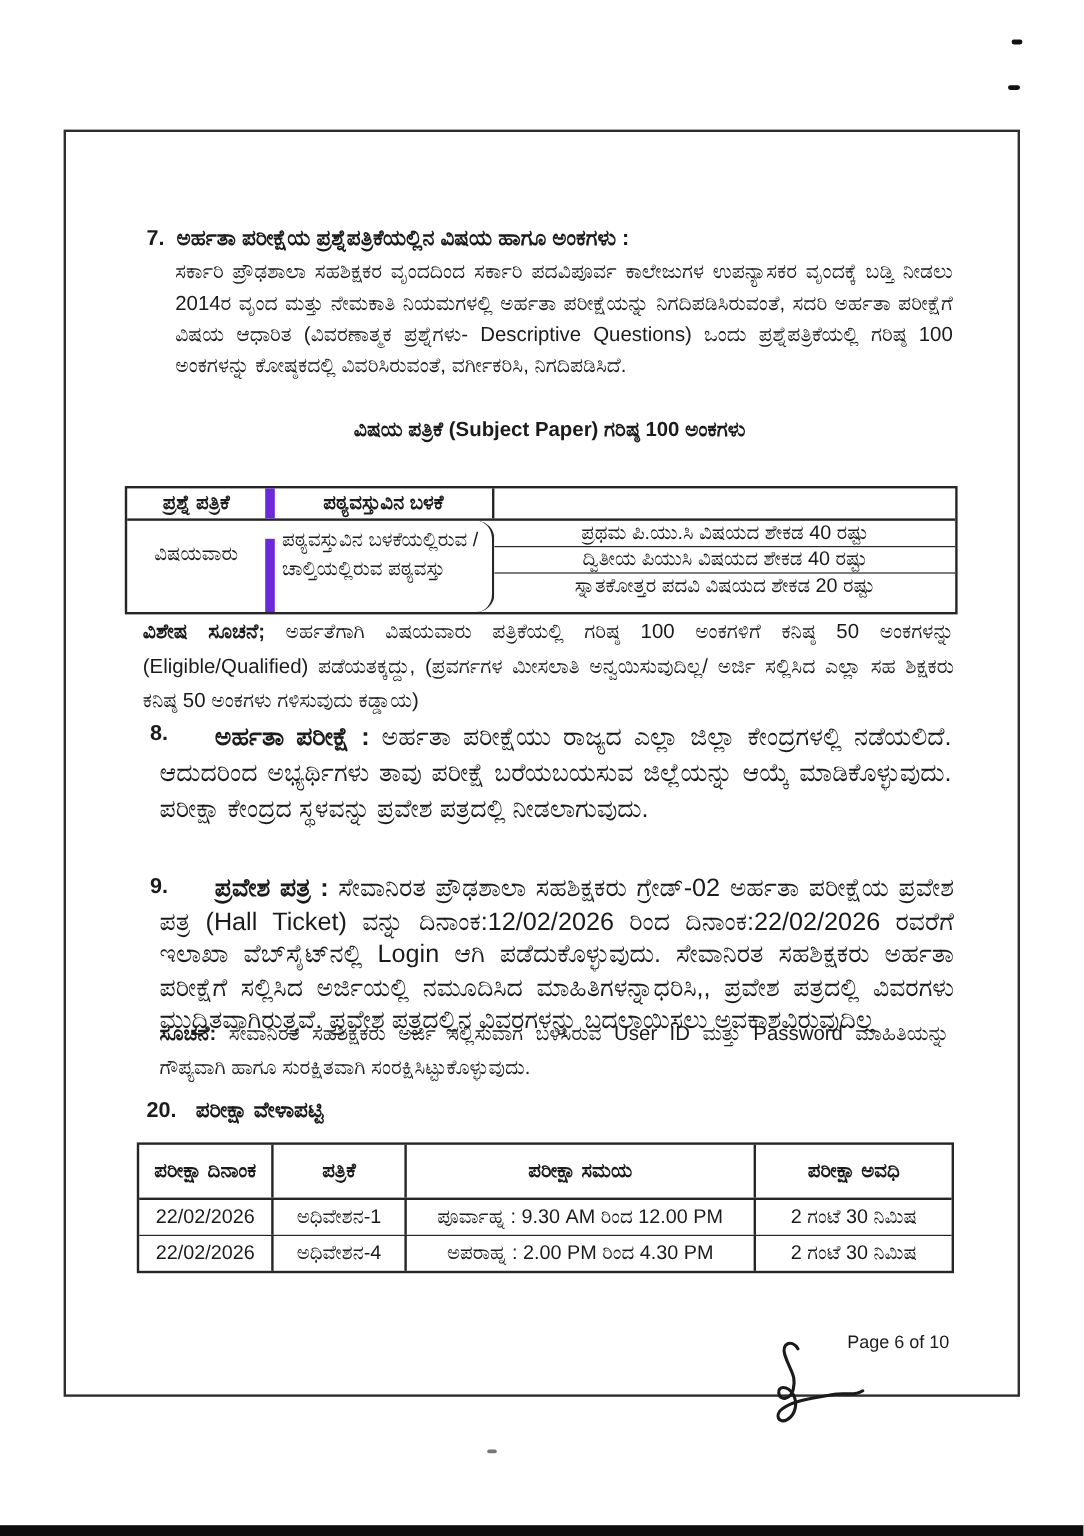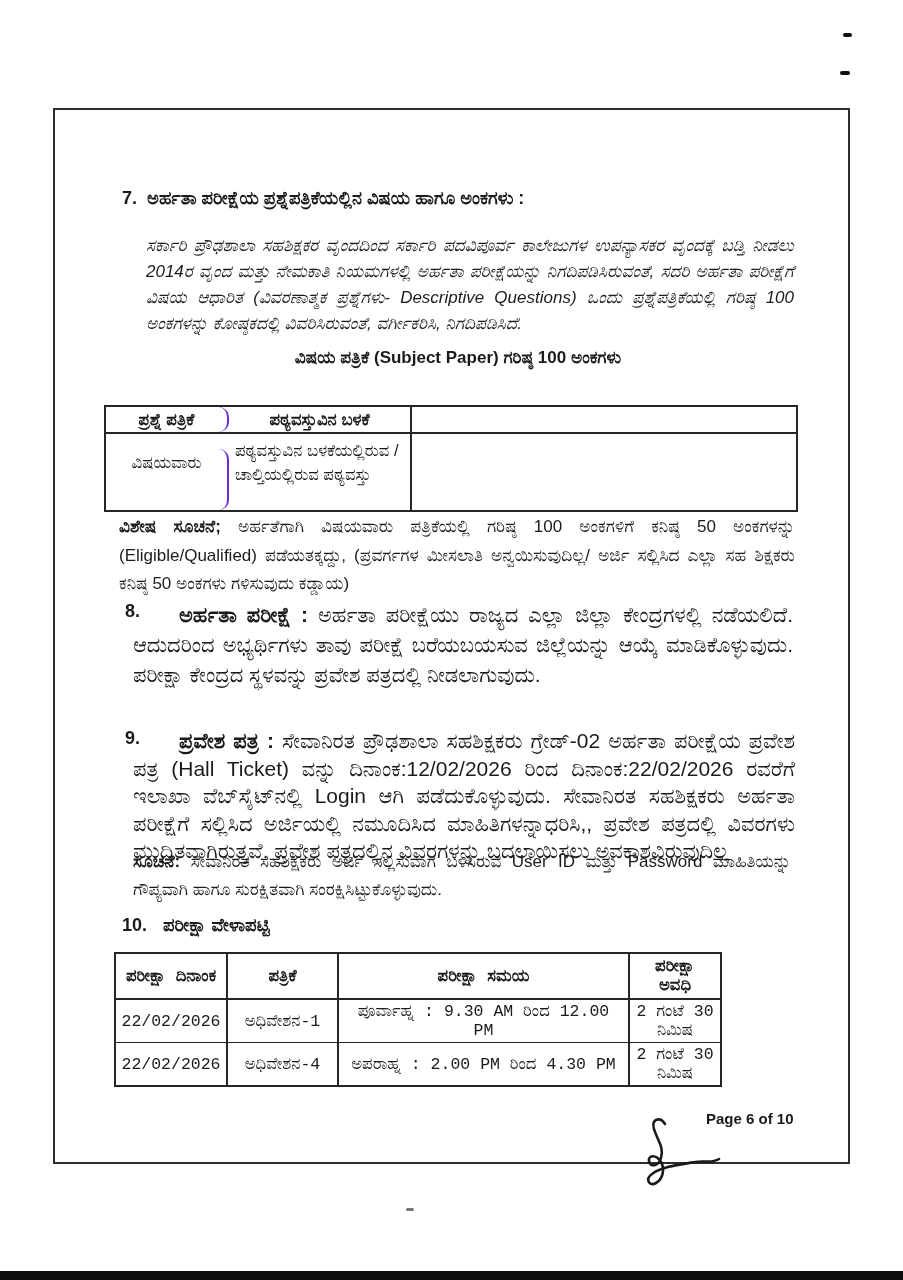"ಸರ್ಕಾರಿ ಪ್ರೌಢಶಾಲಾ ಸಹಶಿಕ್ಷಕರ ವೃಂದದಿಂದ" .p7 { font-style: italic -> none; top: 233px -> 214px }
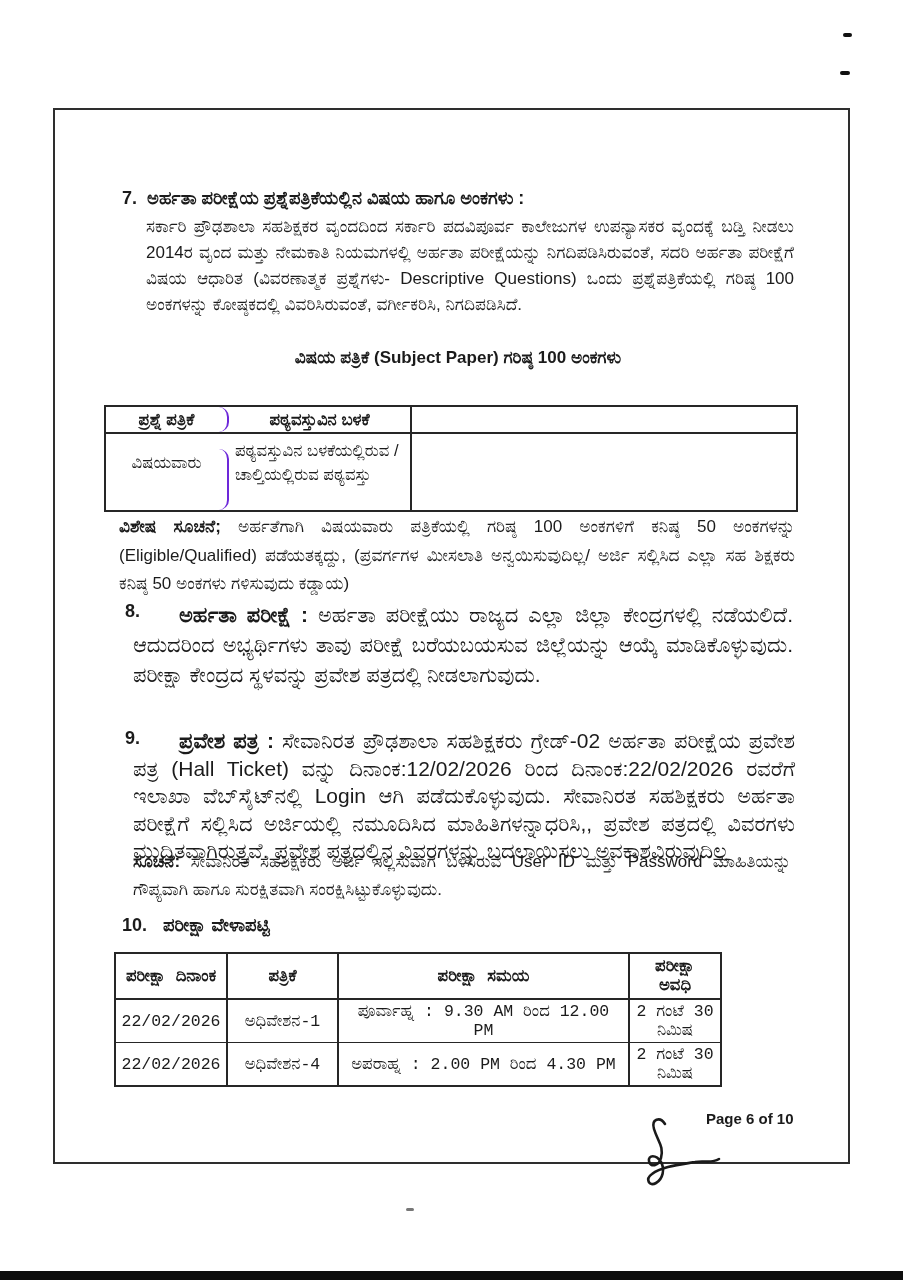"ಪ್ರಶ್ನೆ ಪತ್ರಿಕೆ" .t1c1 { border-radius: 10px -> none; border-right: 2px solid #6d28d9 -> 8px solid #6d28d9 }
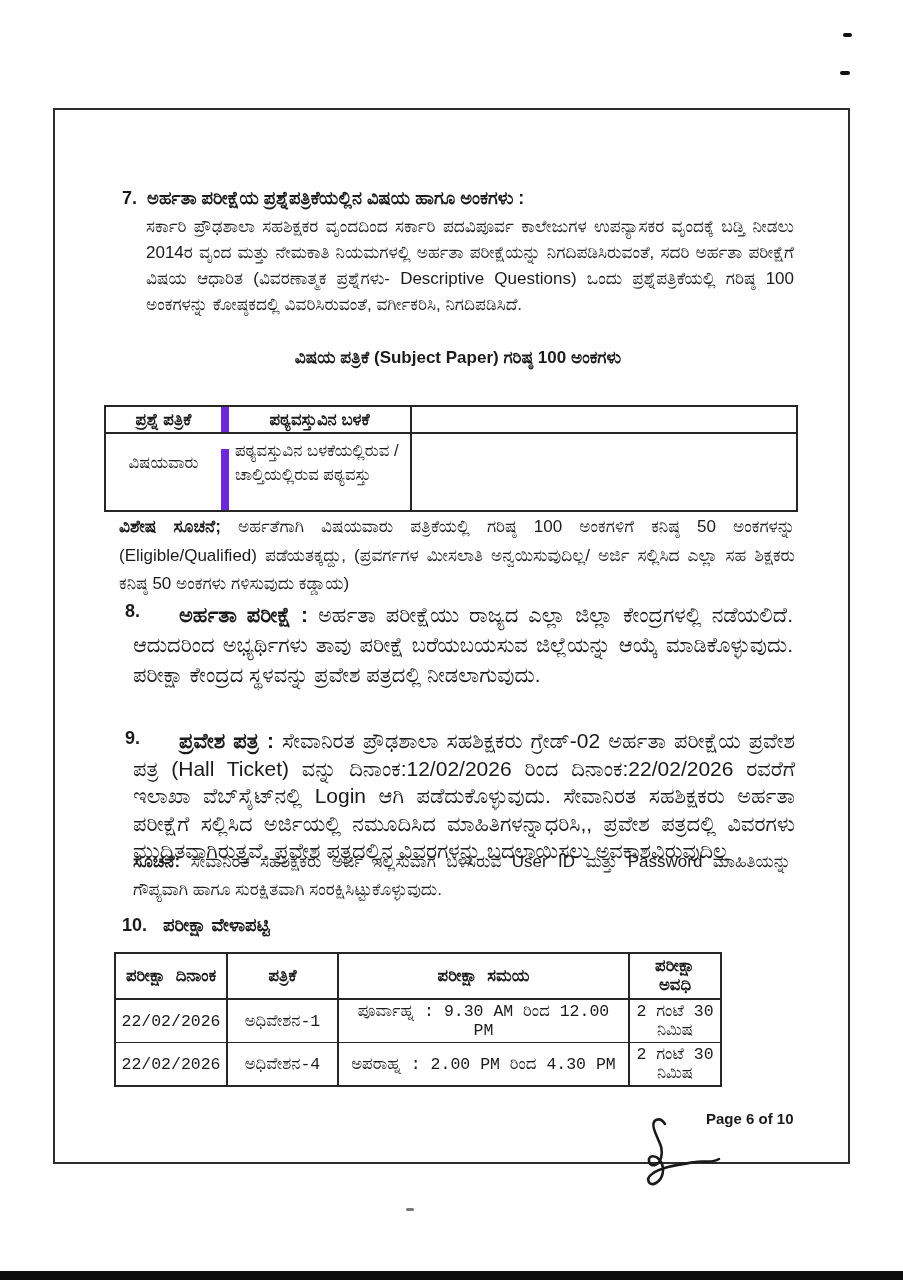"ಪಠ್ಯವಸ್ತುವಿನ ಬಳಕೆಯಲ್ಲಿರುವ" .t1-body .t1c2 { border-radius: none -> 15px }
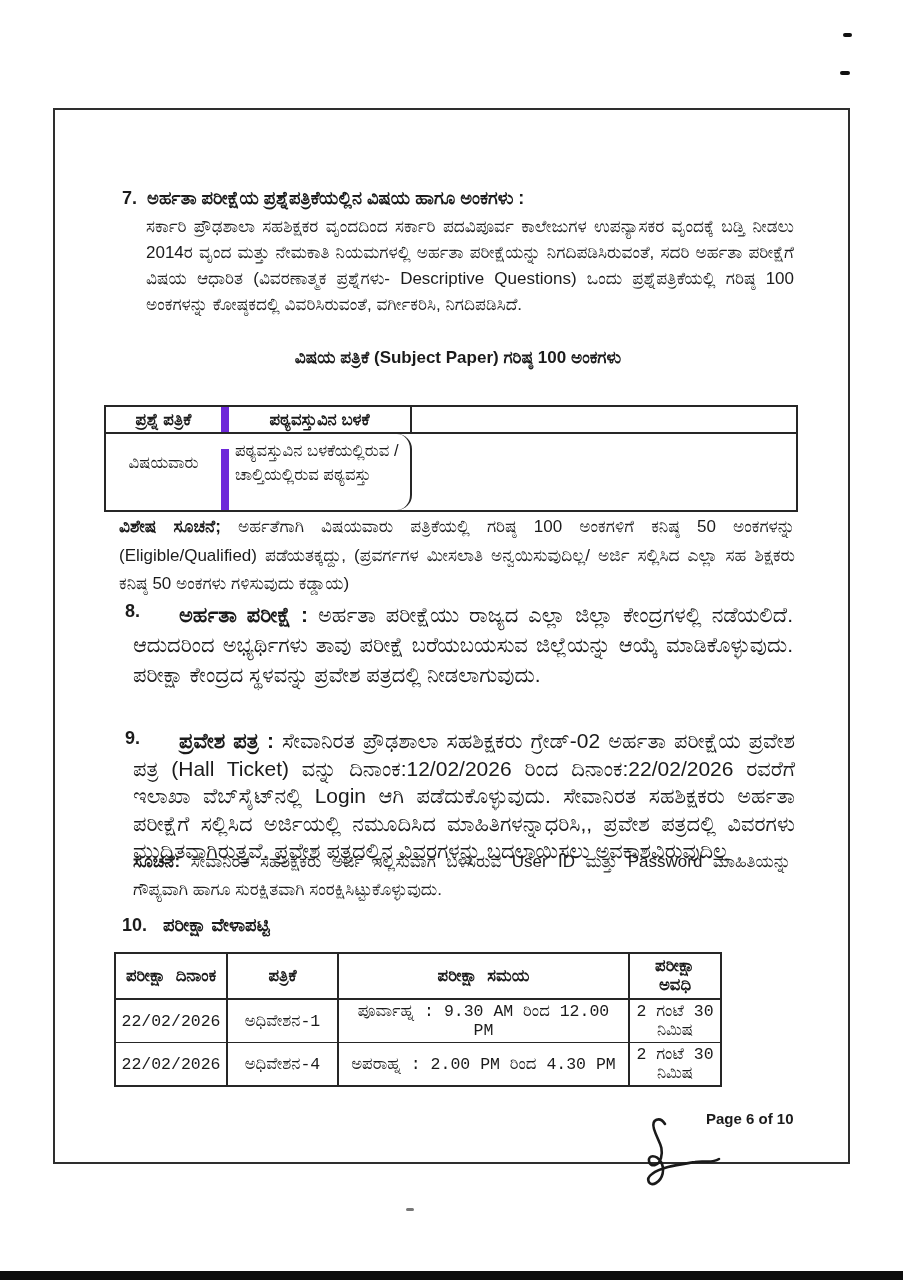"ಪ್ರಥಮ ಪಿ.ಯು.ಸಿ ವಿಷಯದ ಶೇಕಡ 40" div.t1-sub { html: none -> <div> <div>ಪ್ರಥಮ ಪಿ.ಯು.ಸಿ ವಿಷಯದ ಶೇಕಡ 40 ರಷ್ಟು</div> <div>ದ್ವಿತೀಯ ಪಿಯುಸಿ ವಿಷಯದ ಶೇಕಡ 40 ರಷ್ಟು</div> <div>ಸ್ನಾತಕೋತ್ತರ ಪದವಿ ವಿಷಯದ ಶೇಕಡ 20 ರಷ್ಟು</div> </div> }
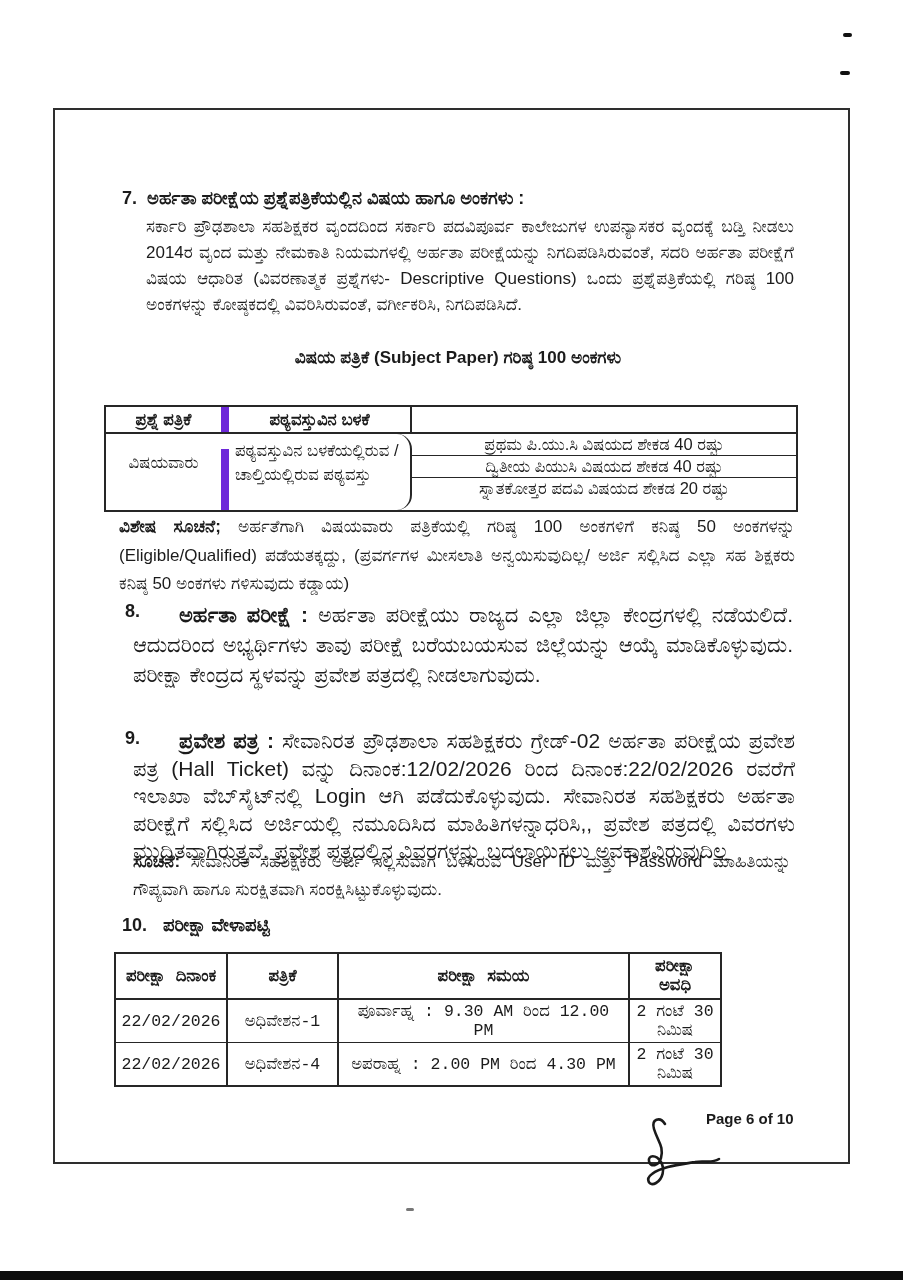"10." span { text: 10 -> 20 }
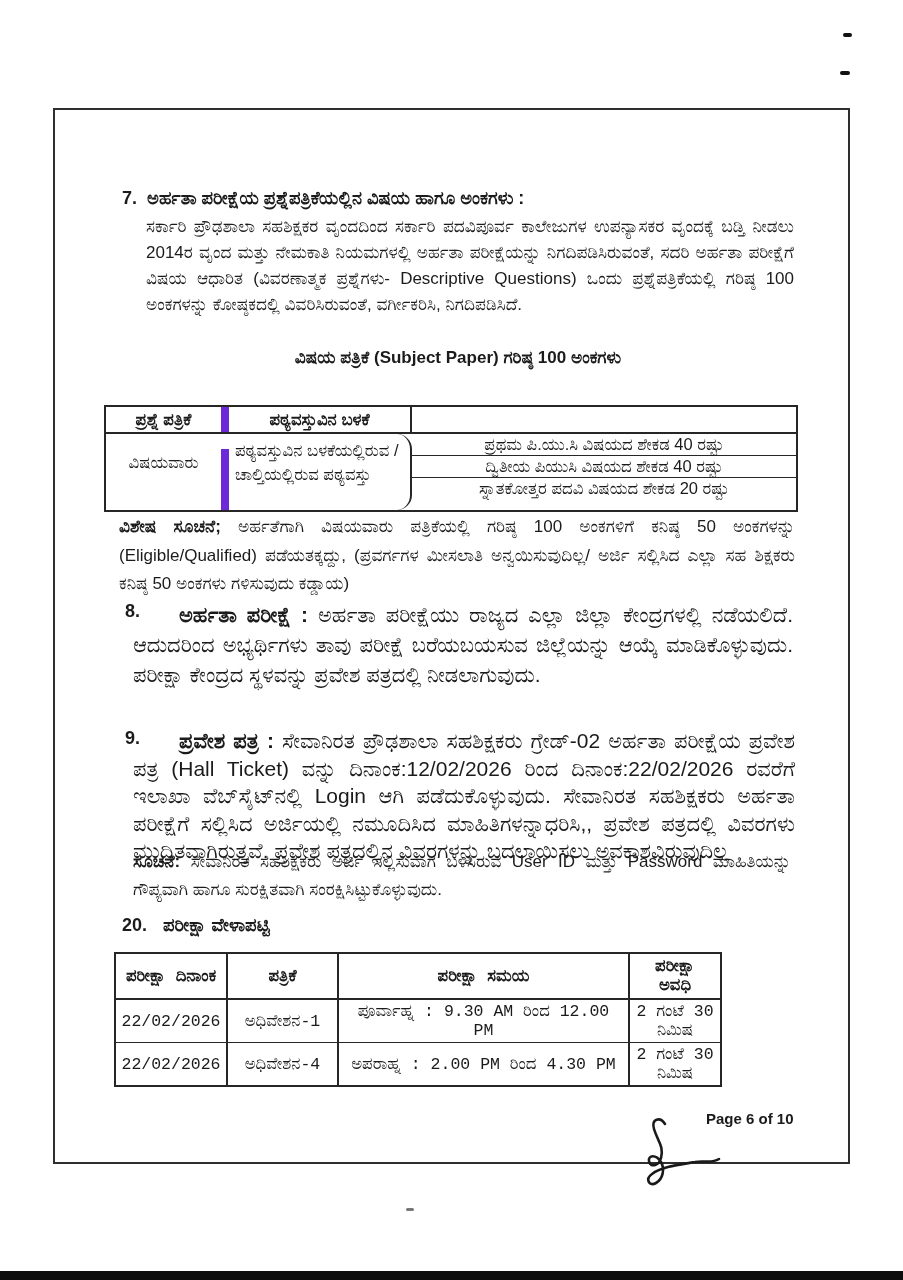"ಪರೀಕ್ಷಾ ದಿನಾಂಕ" .table2 { font-family: Liberation Mono, monospace -> none; width: 608px -> 681px }
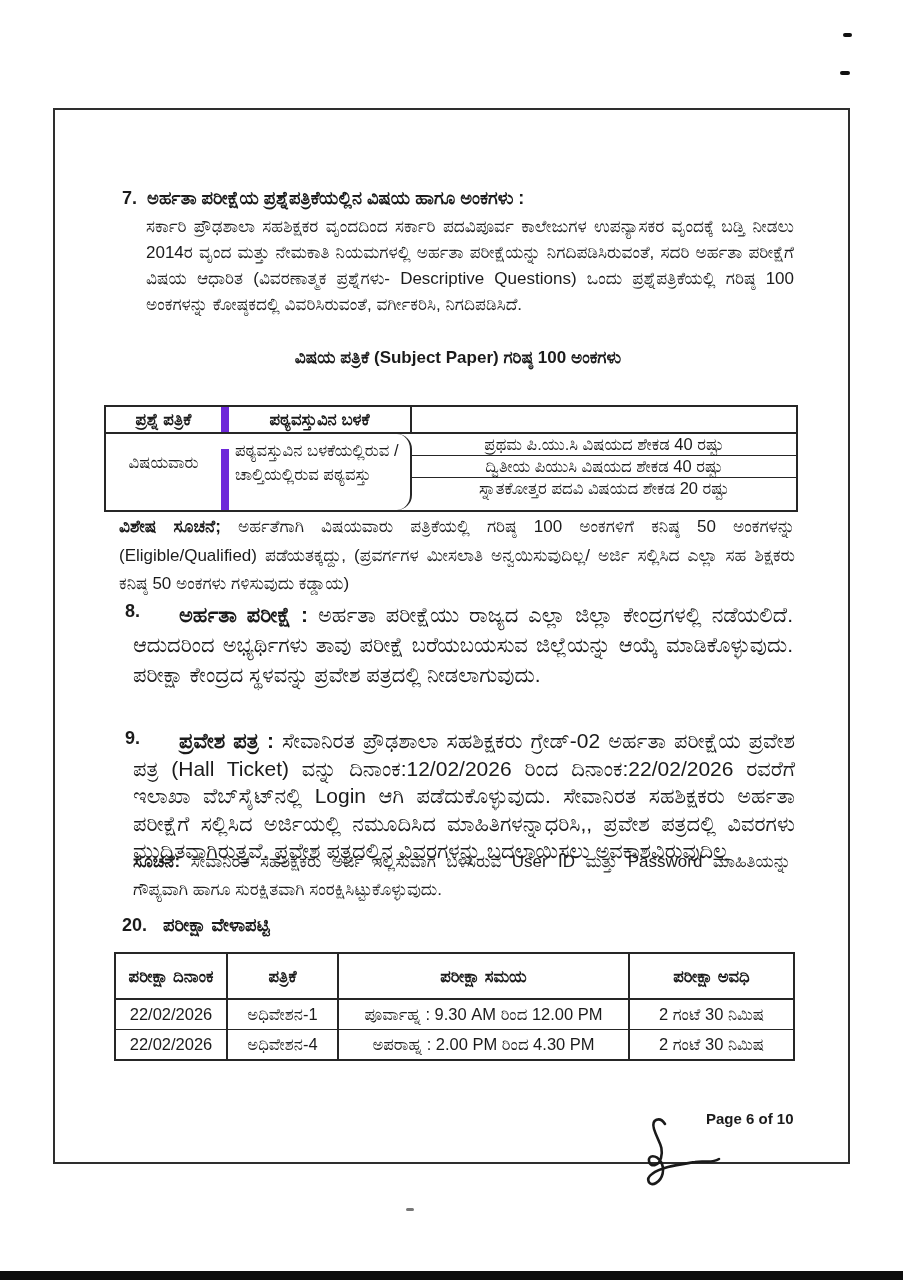"Page 6 of 10" .page-label { font-weight: bold -> normal }
